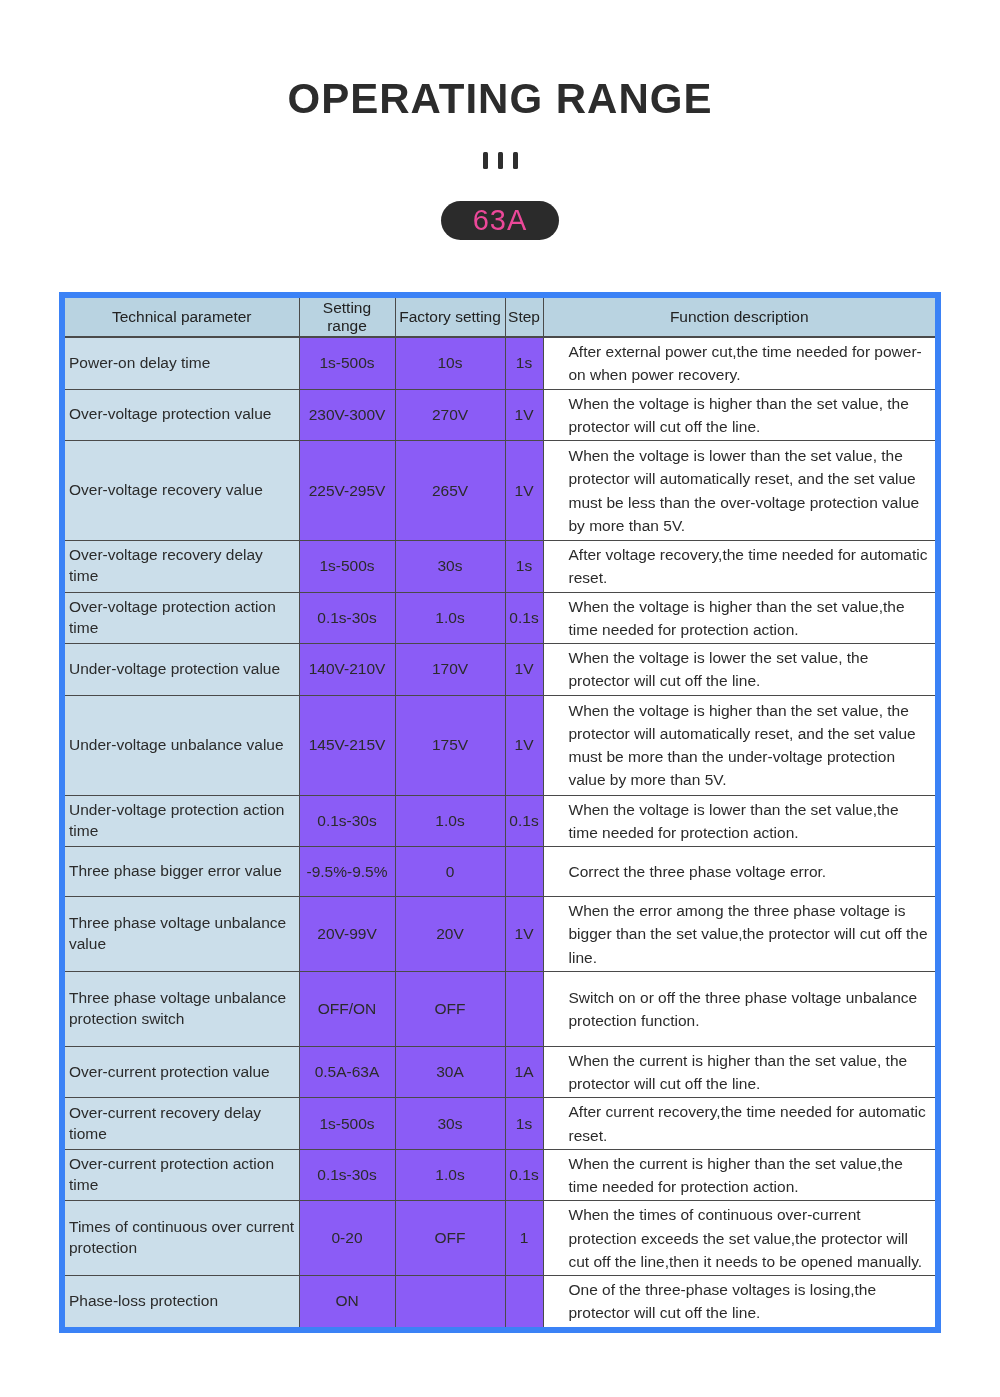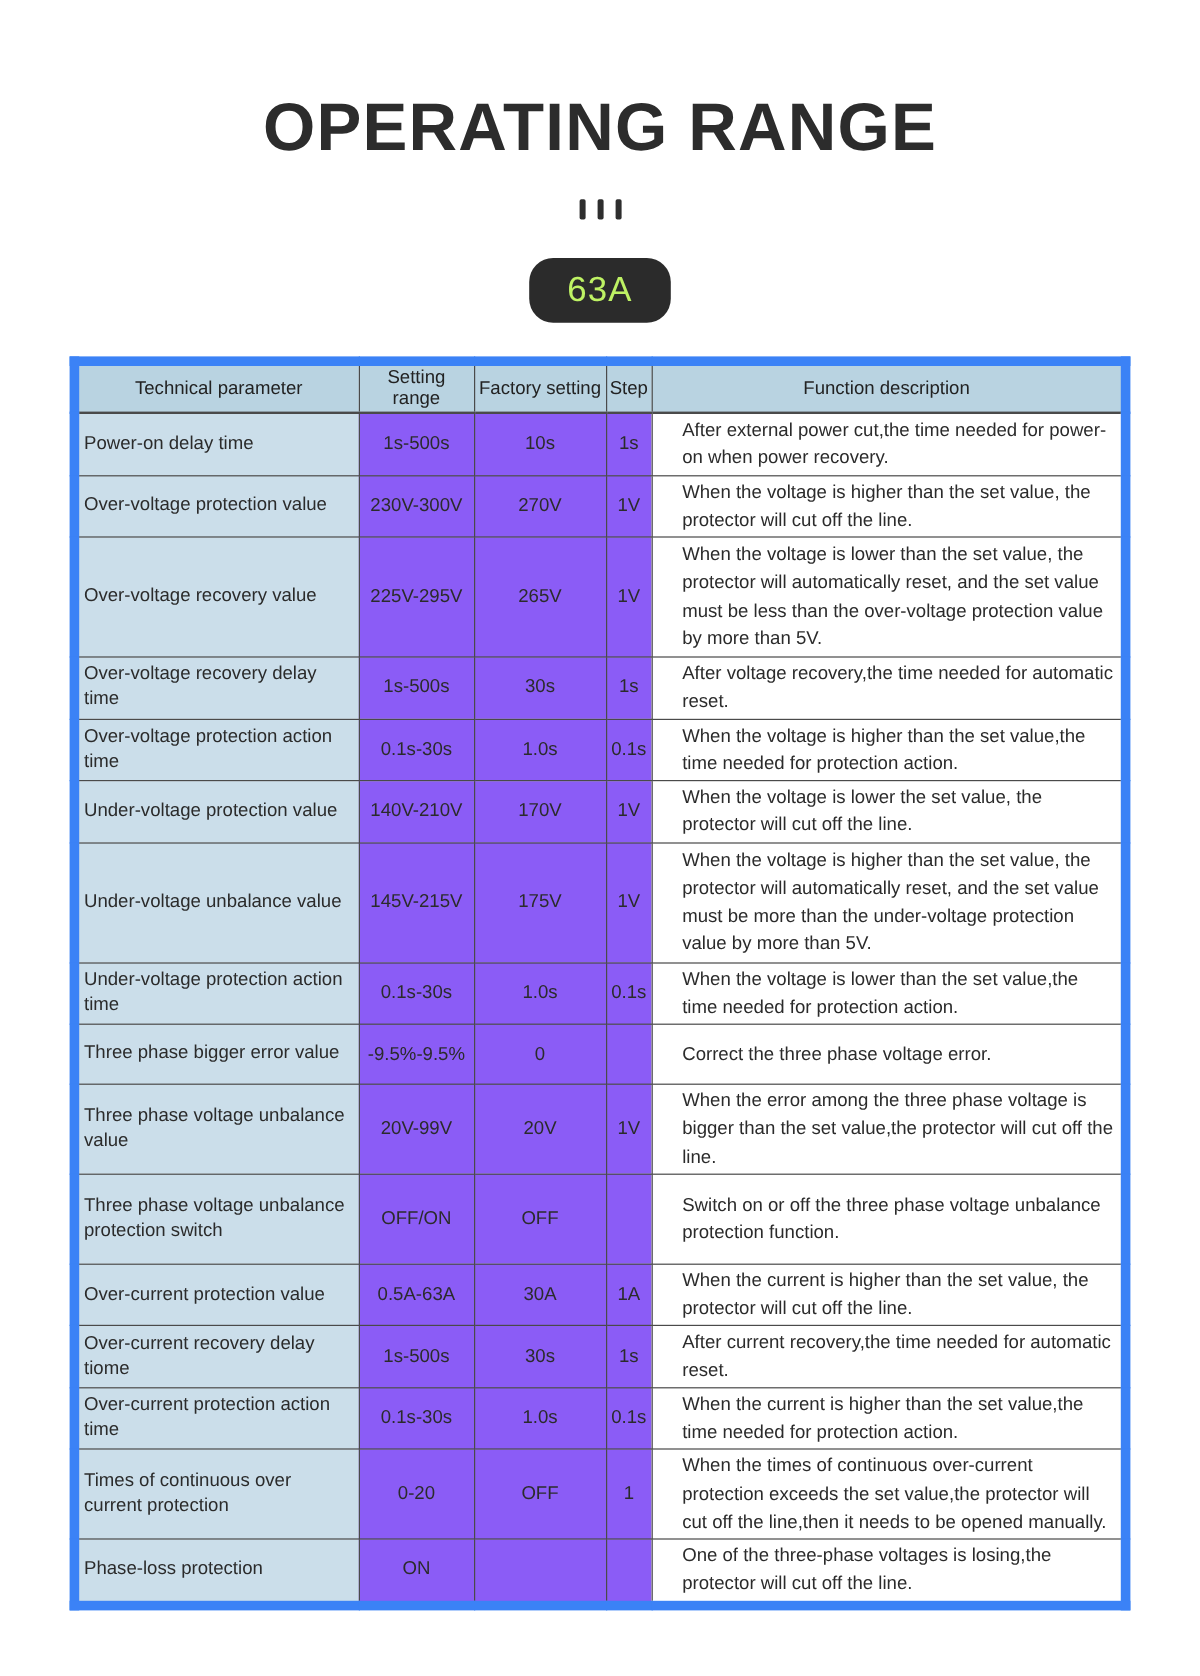"OPERATING RANGE" .title { font-size: 56px -> 42px }
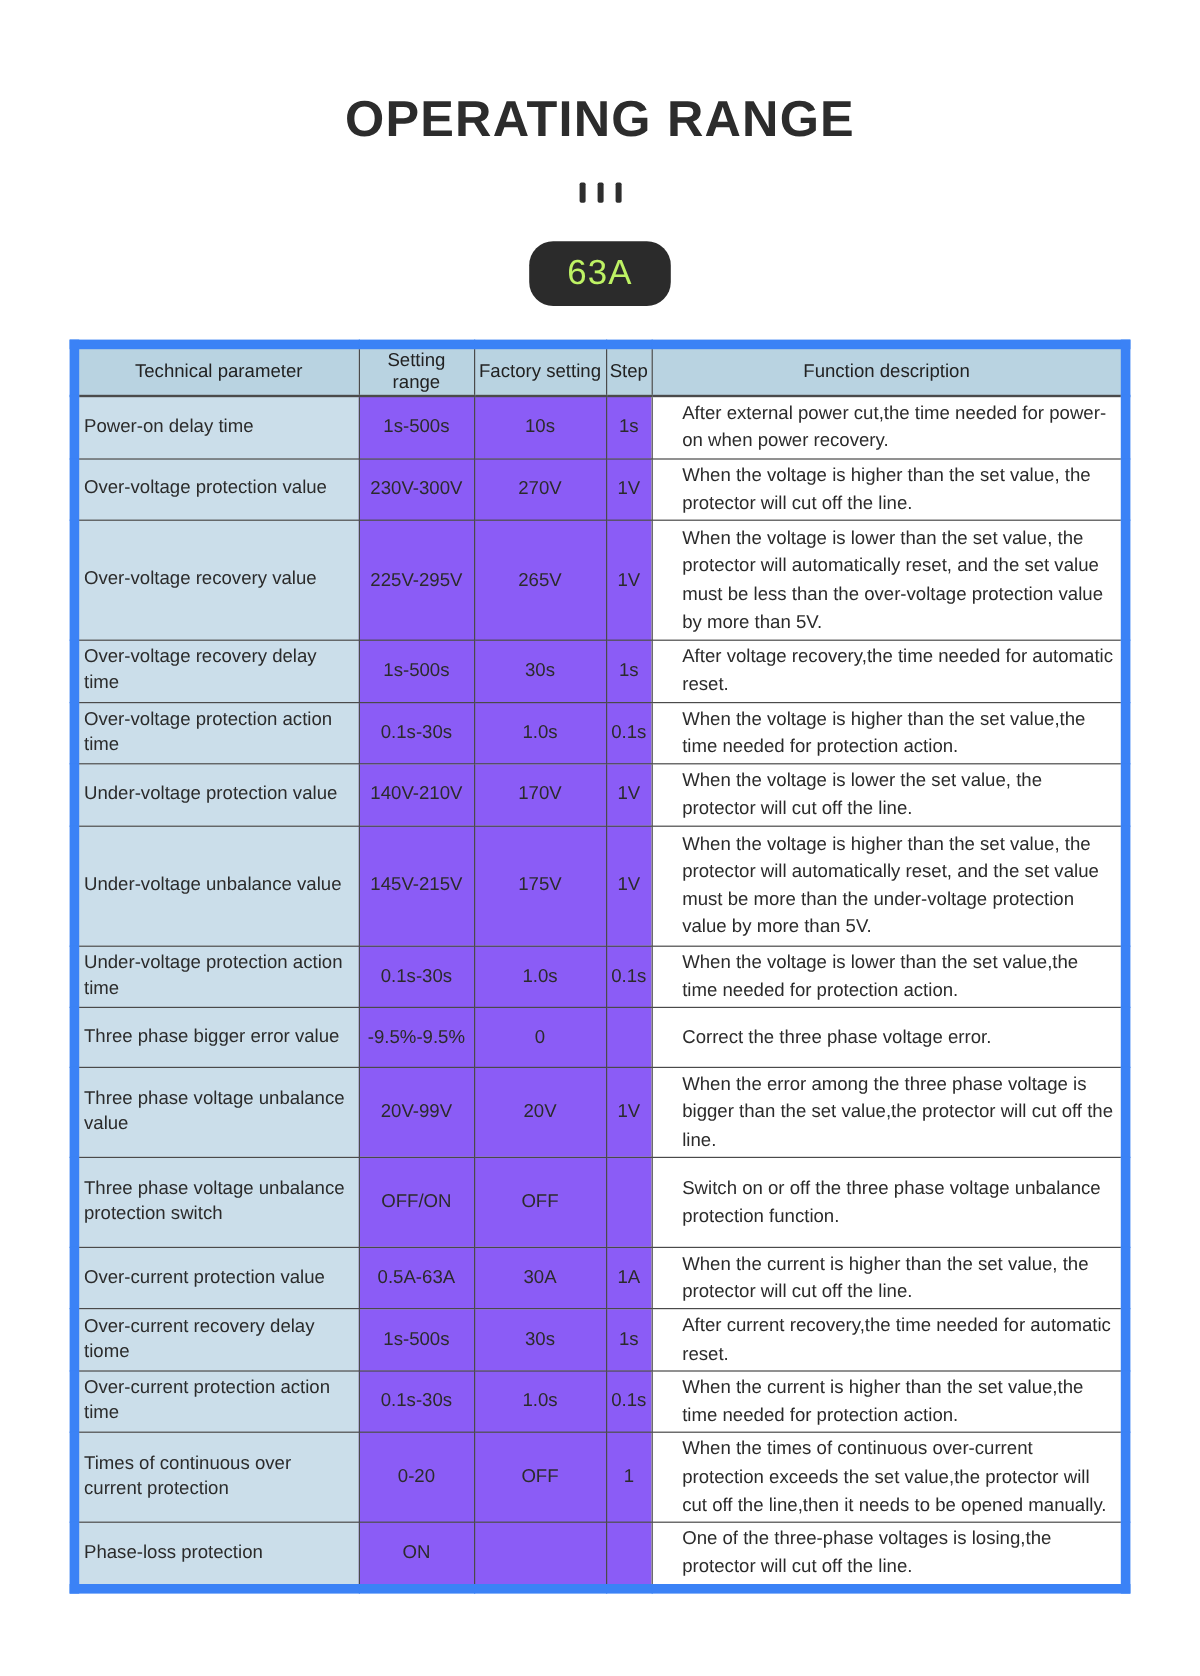"63A" .badge { color: #bef264 -> #ec4899; height: 54px -> 39px }
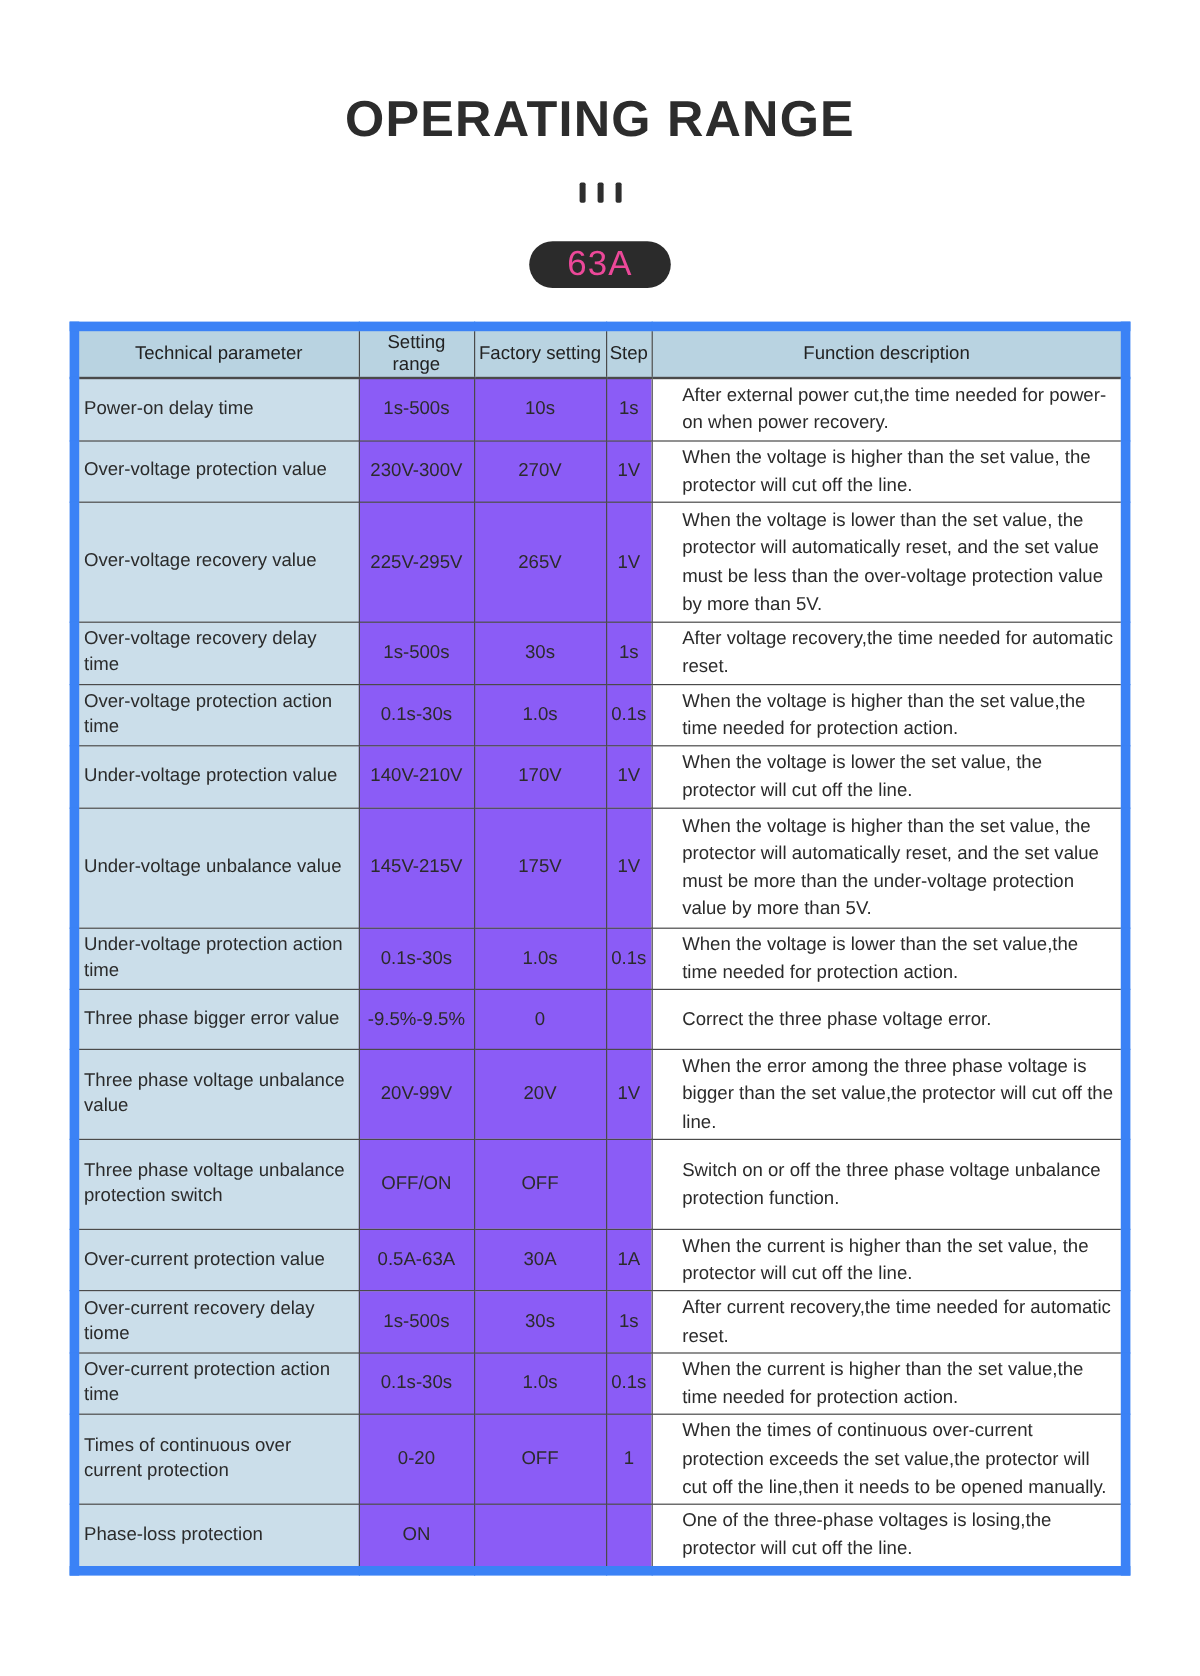"Technical parameter" table.spec { border: 8px solid #3b82f6 -> 6px solid #3b82f6; margin: 28px auto 0 auto -> 52px auto 0 auto }
